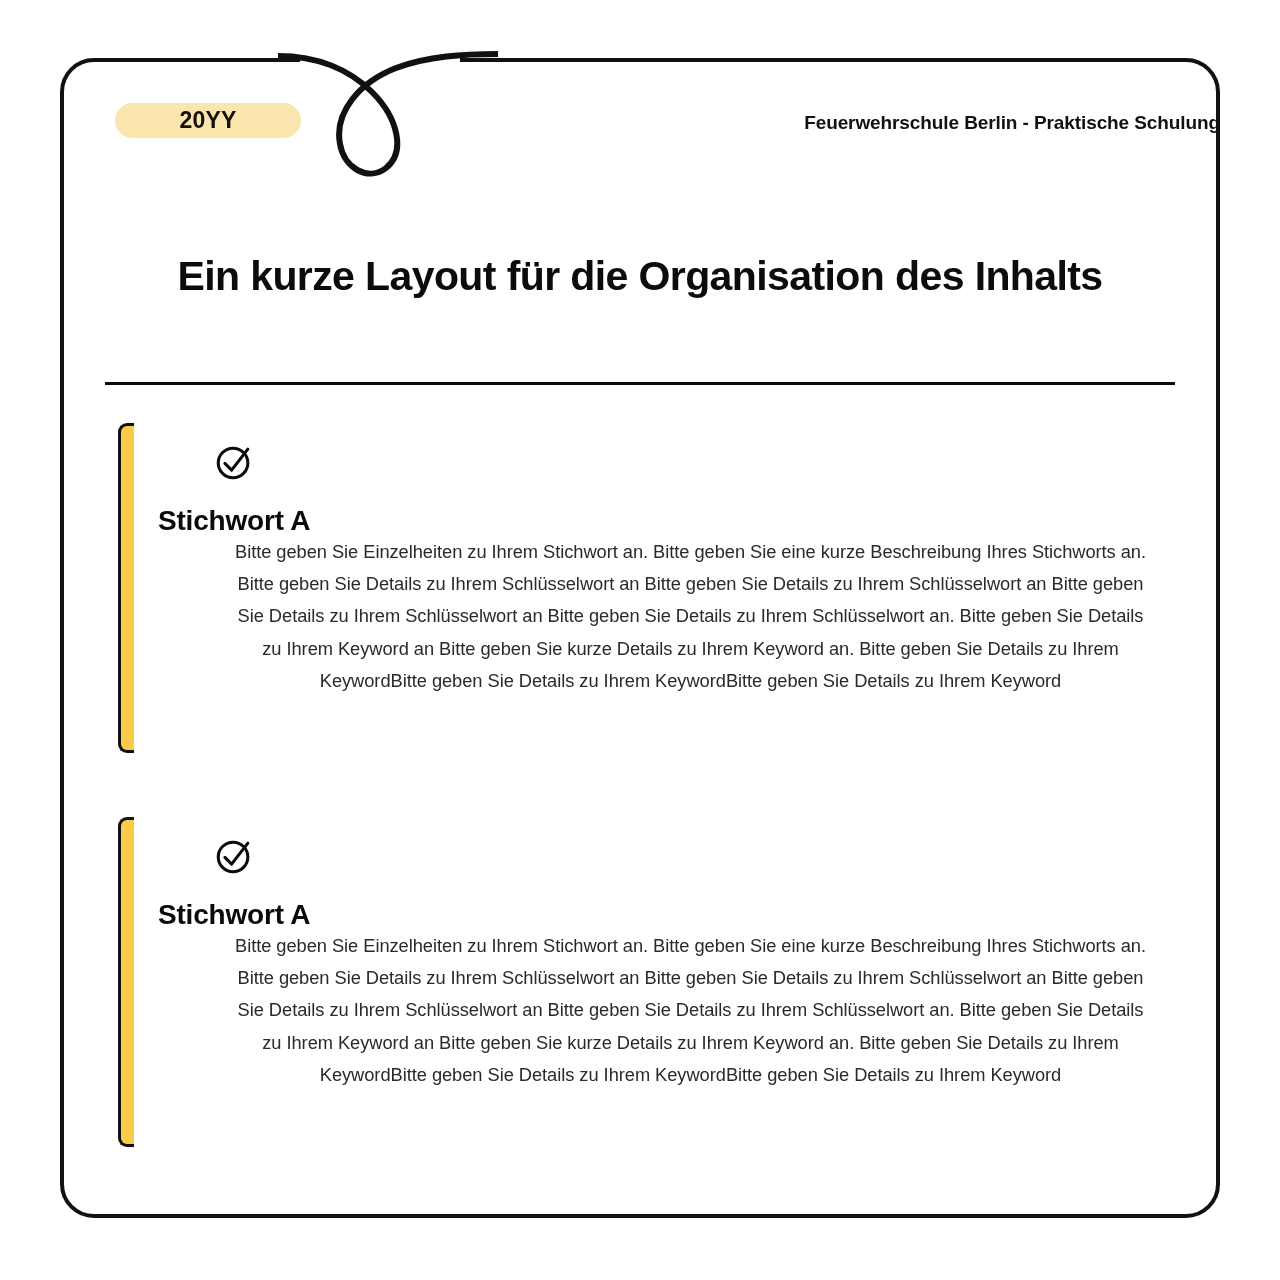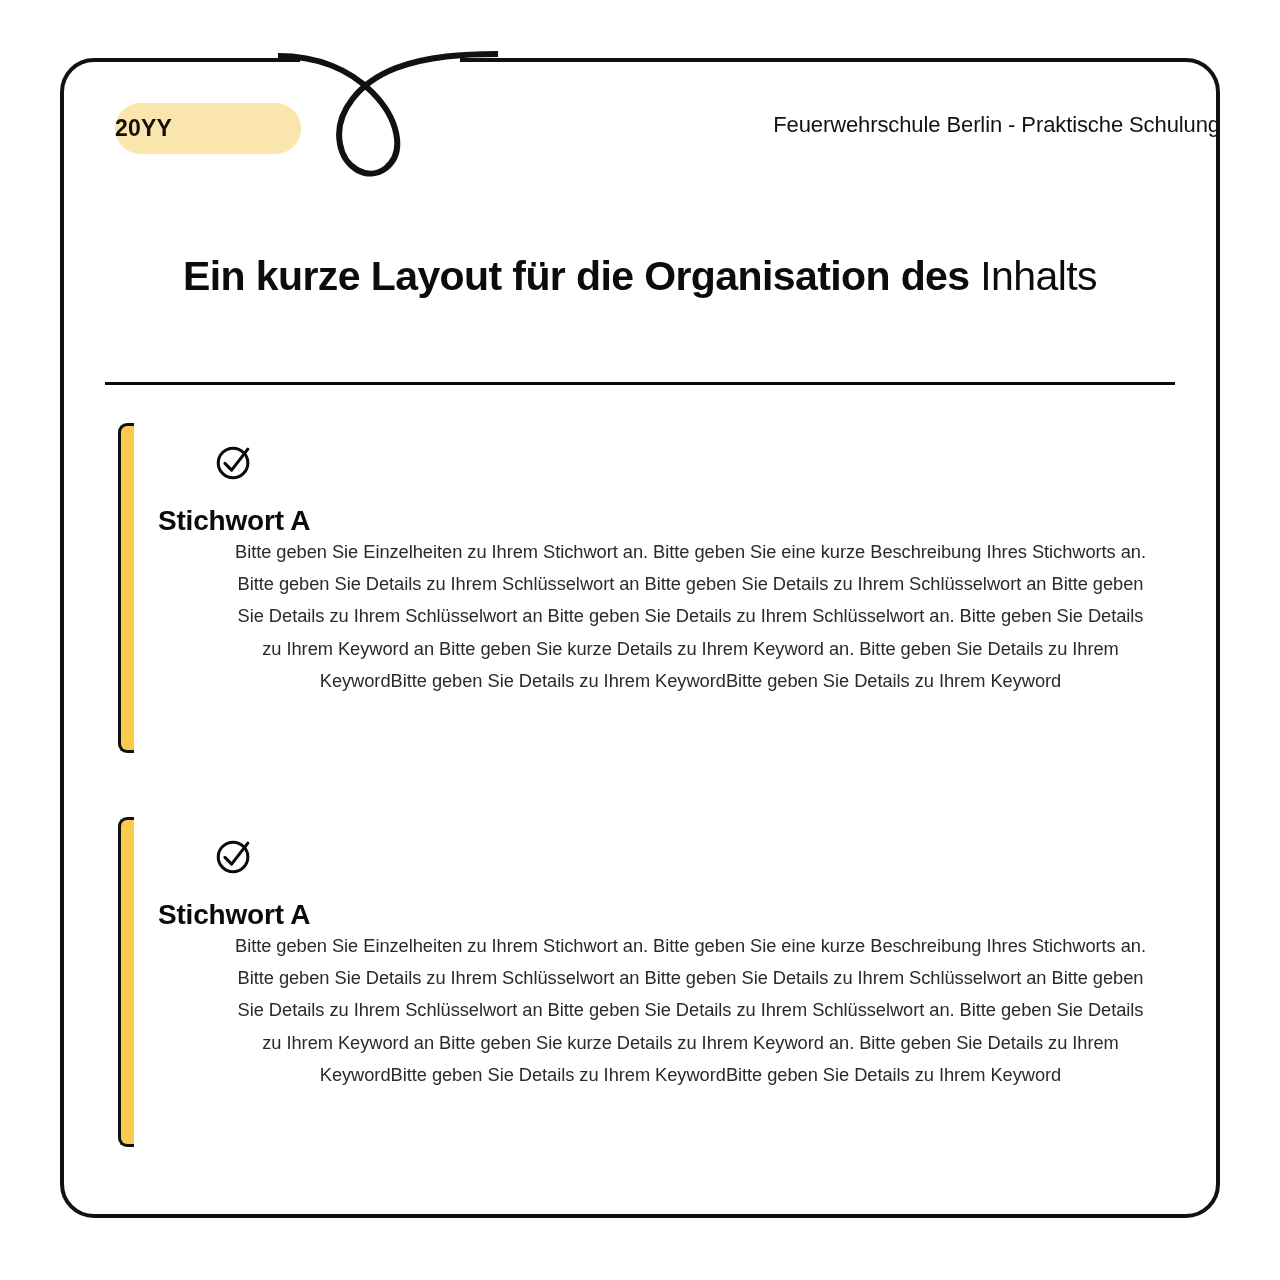"20YY" .badge { height: 51px -> 35px; justify-content: none -> center }
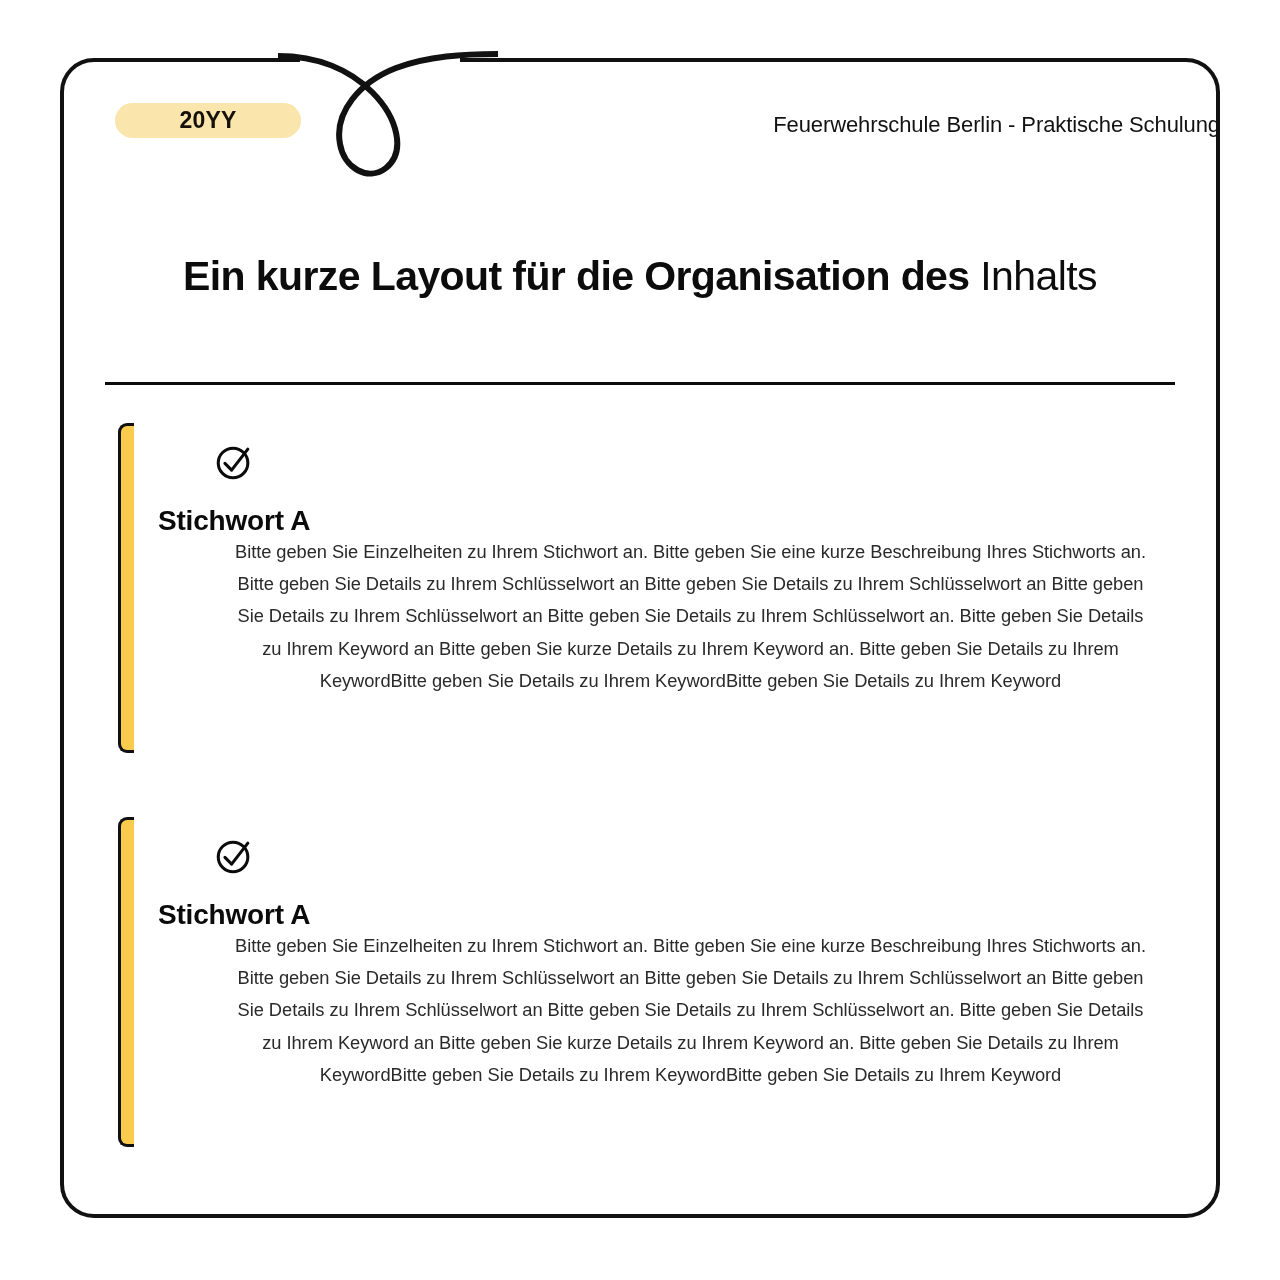"Feuerwehrschule Berlin - Praktische" .header-right { font-size: 22px -> 19px; font-weight: 400 -> 700 }
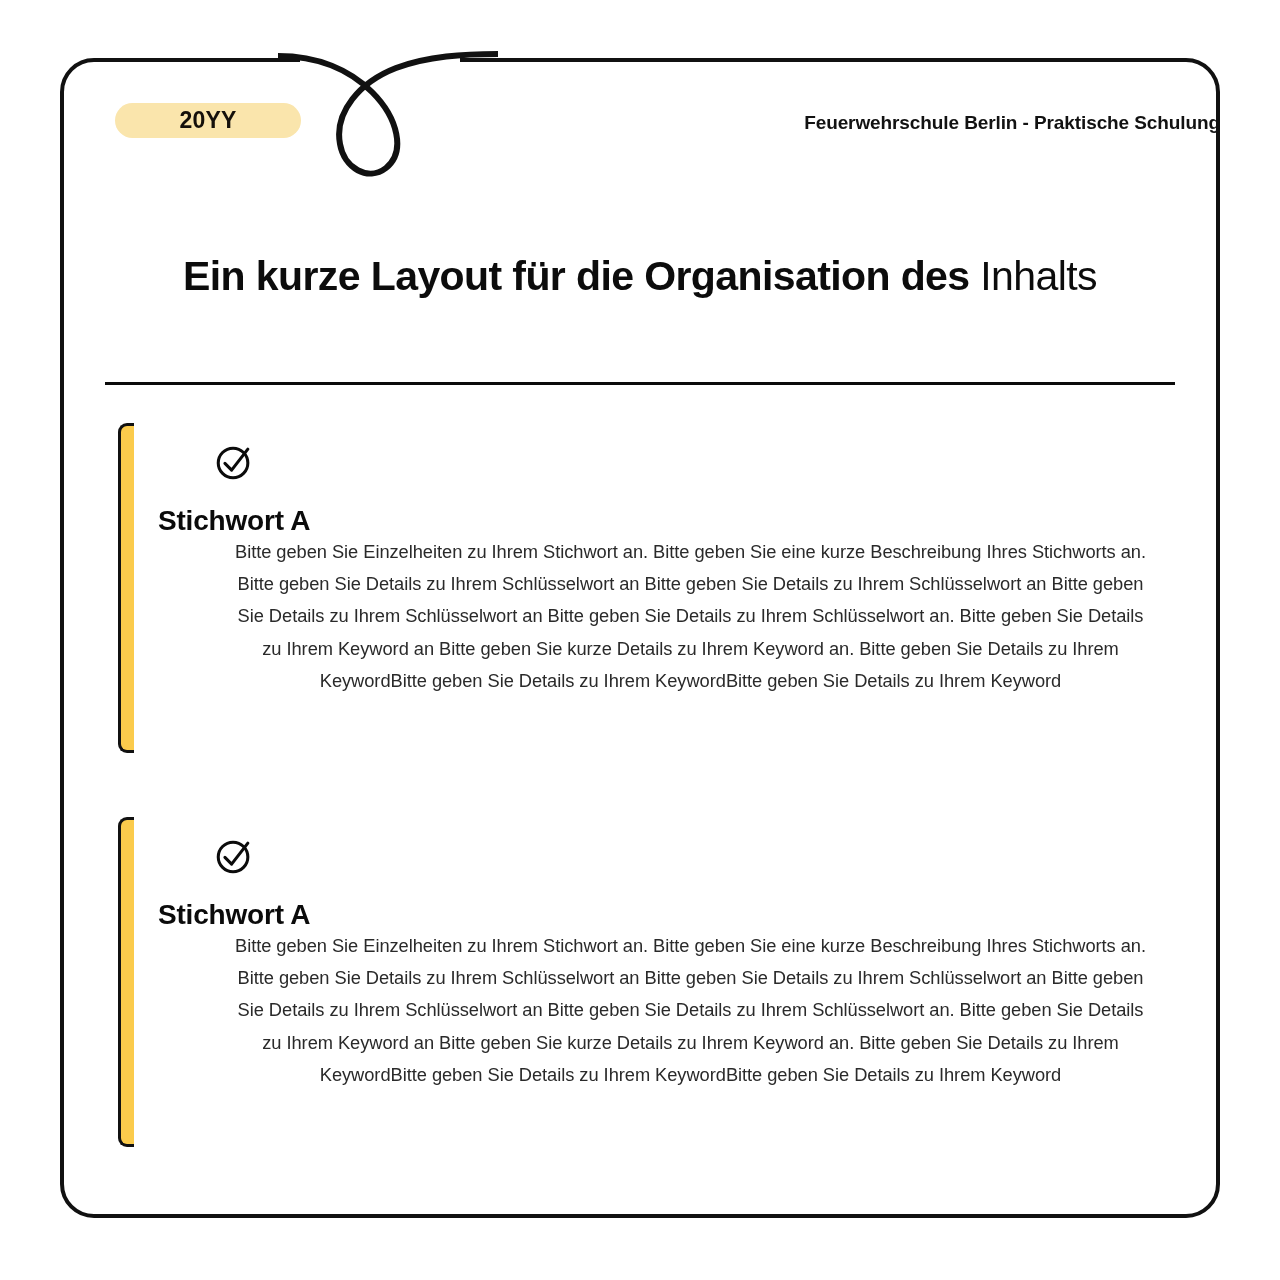"Inhalts" .title .light { font-weight: 400 -> 700 }
